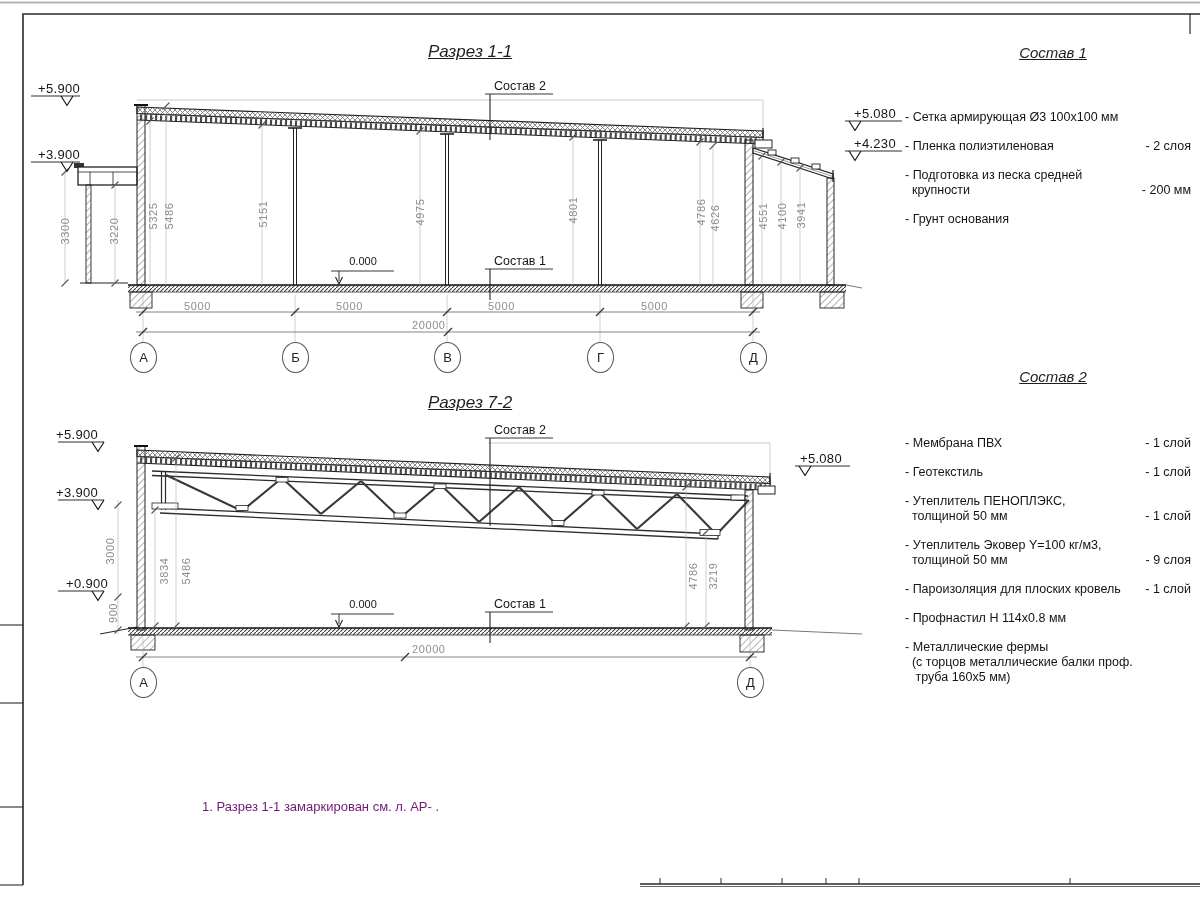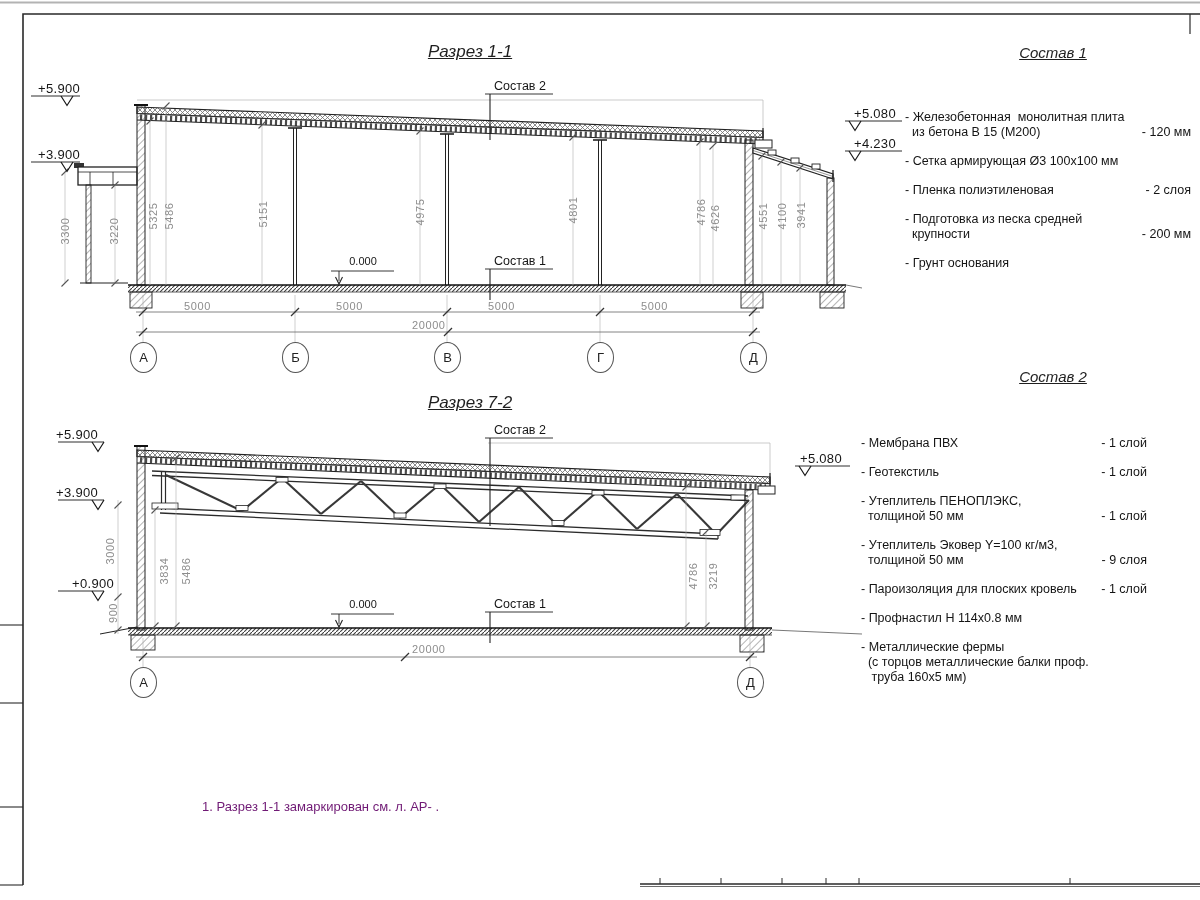"- Железобетонная монолитная плита" div.comp-row { html: <div> <span>- Железобетонная монолитная плита из бетона В 15 (М200)</span> <span>- 120 мм</span> </div> -> none }
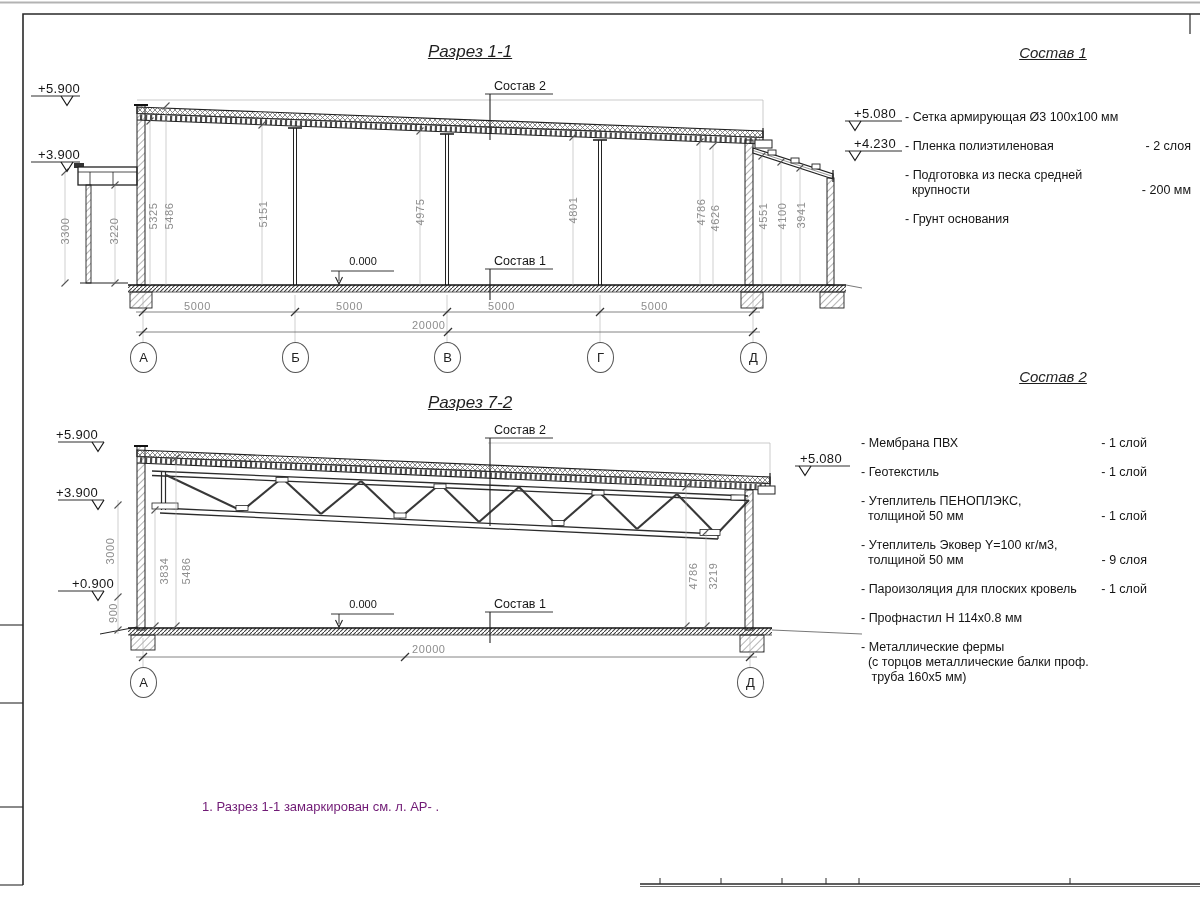"- Мембрана ПВХ" div.comp-panel { left: 861px -> 905px }
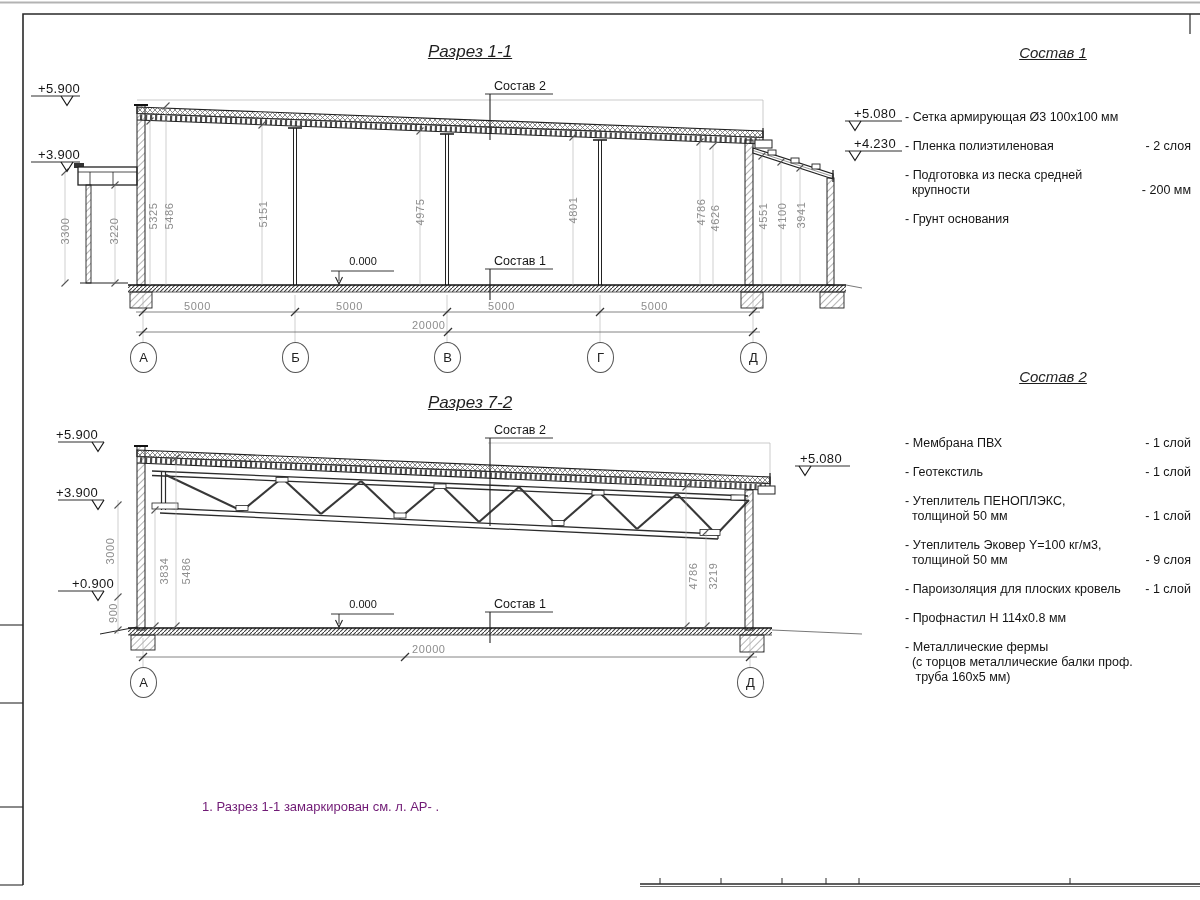"+0.900" div.abs { left: 62px -> 56px }
